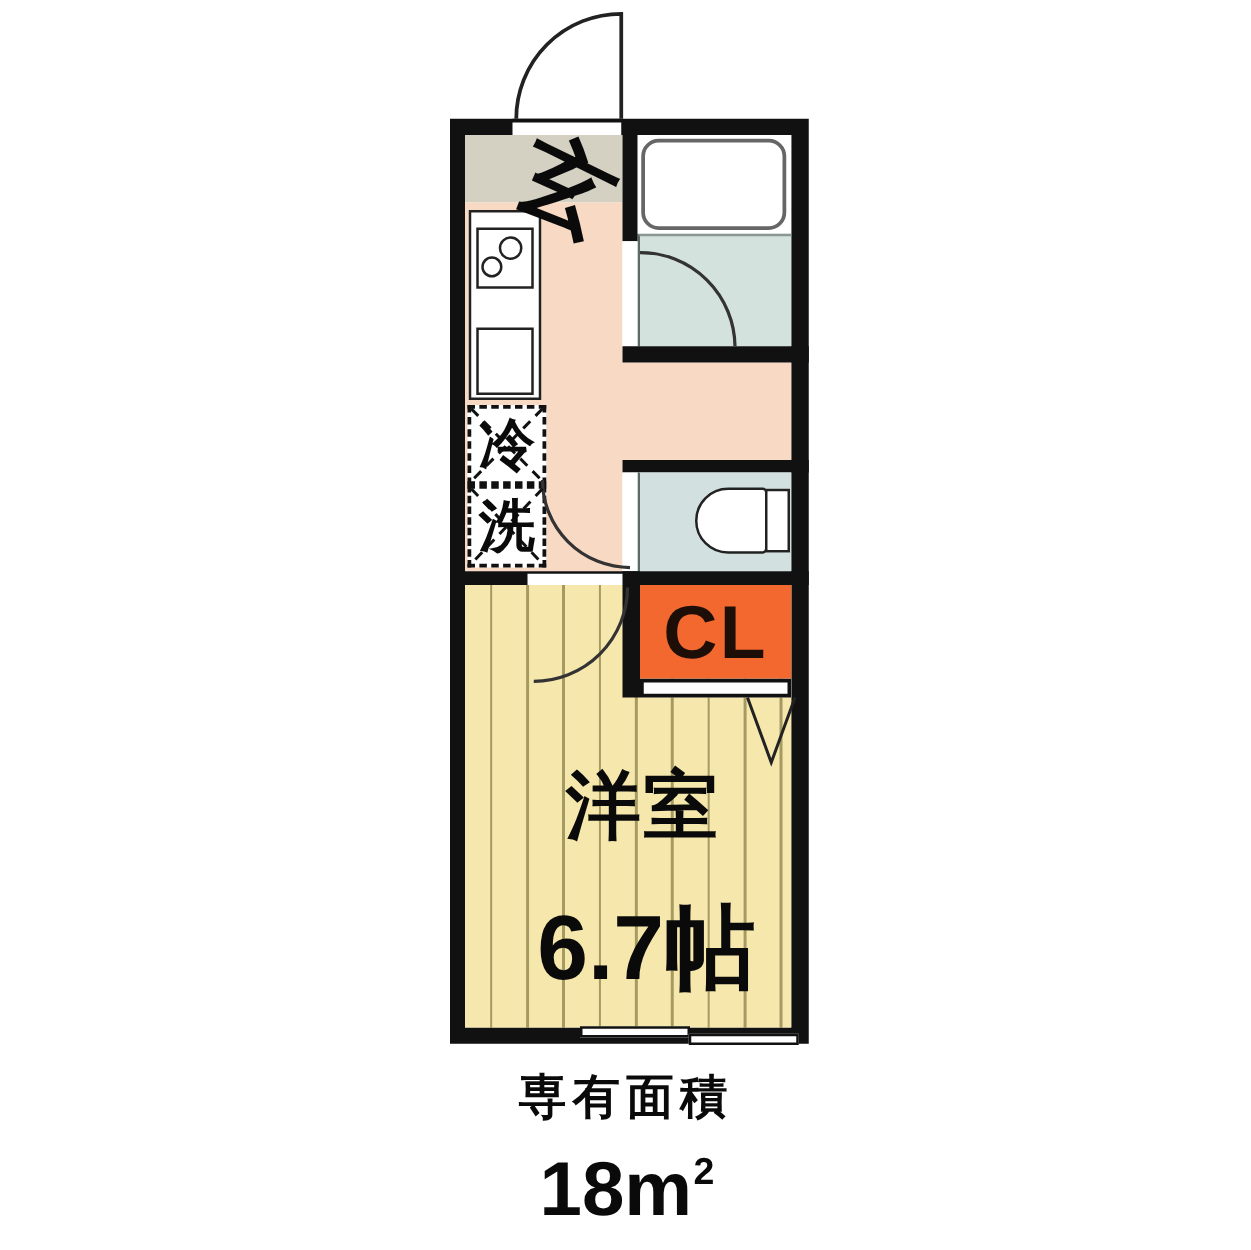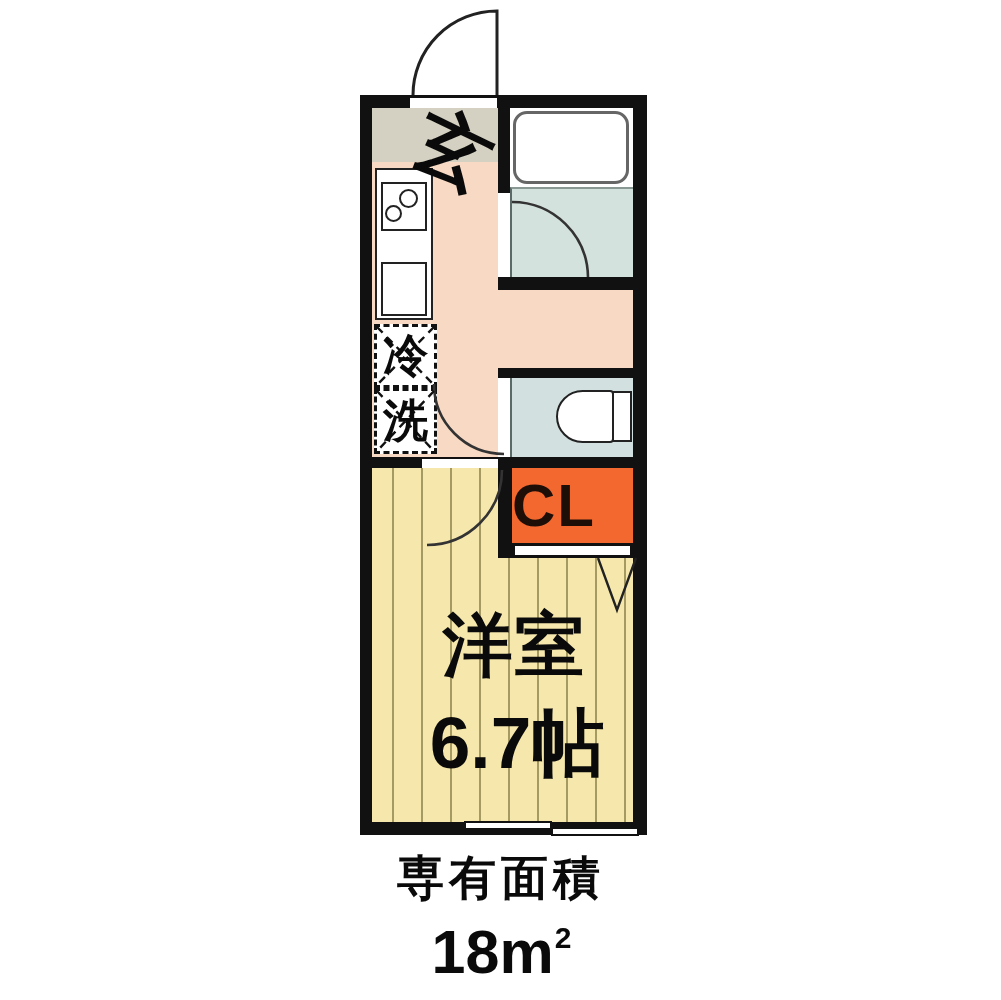"CL" .closet-box { justify-content: none -> center }
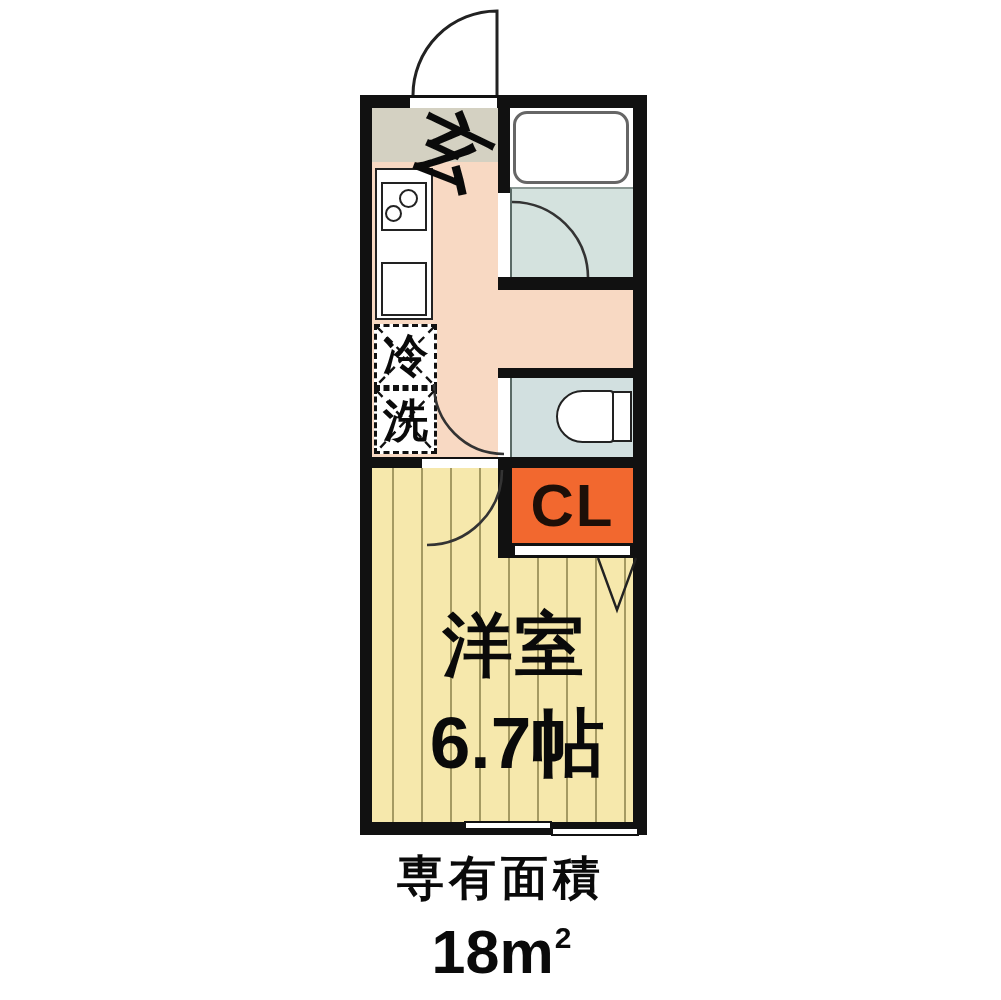"洋室" .room-name { font-size: 70px -> 60px }
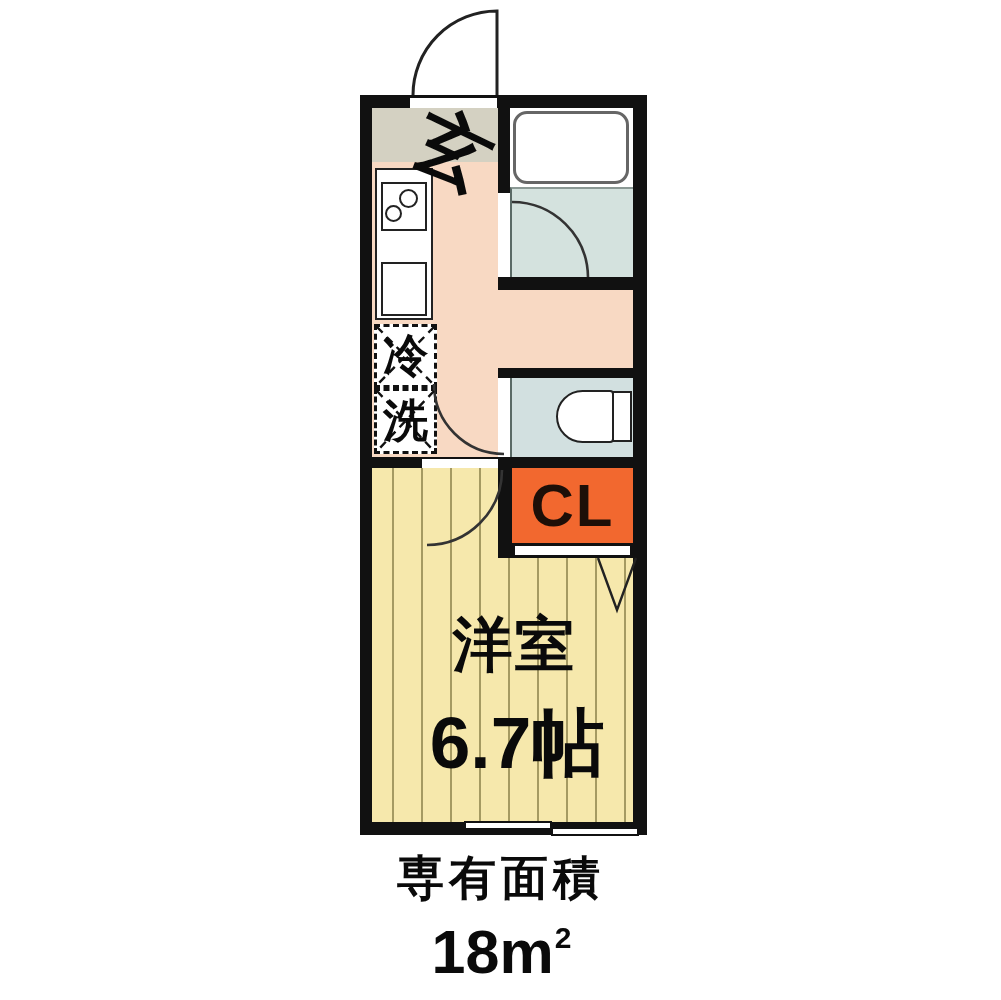"6.7帖" .room-size { top: 704px -> 720px }
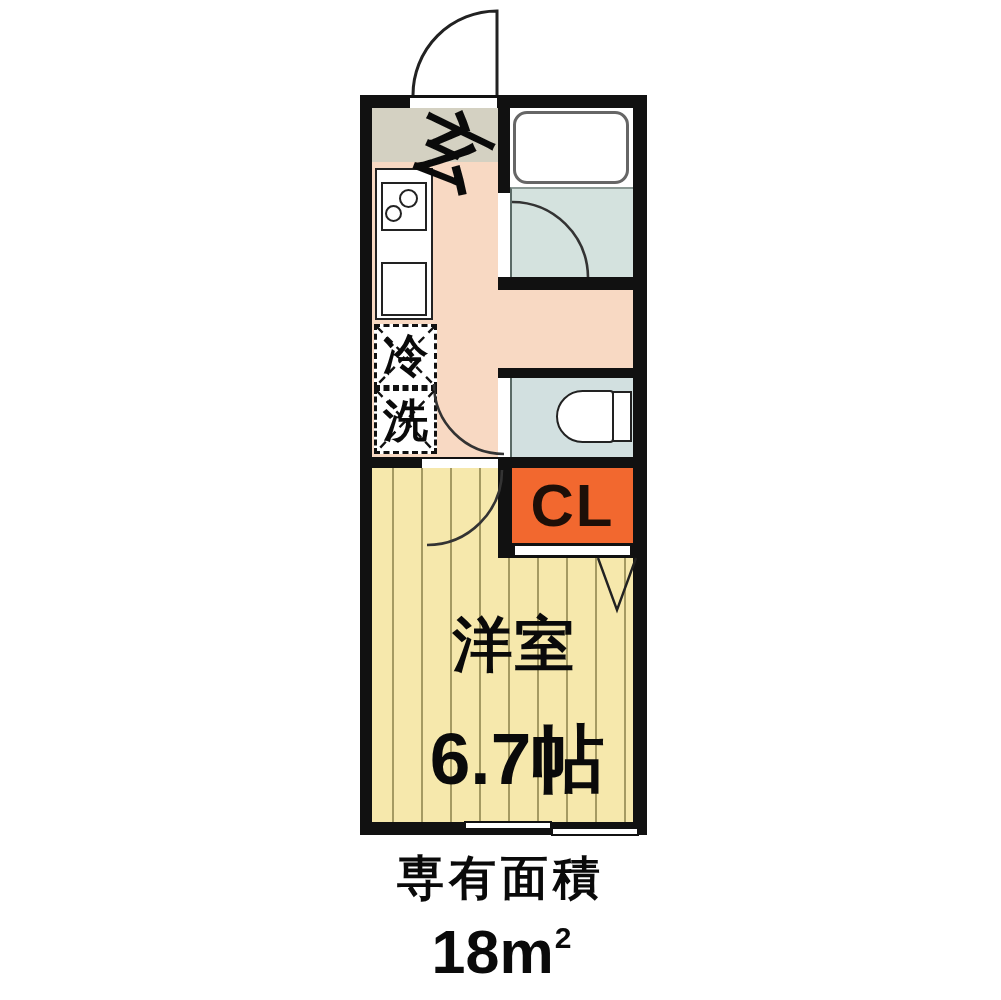"専有面積" .caption-line1 { font-size: 47px -> 38px }
